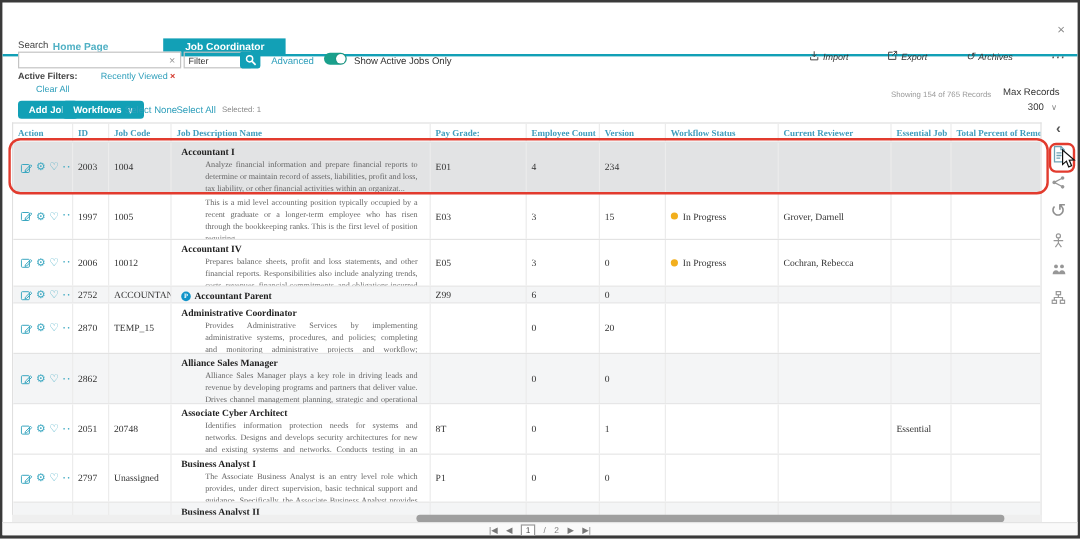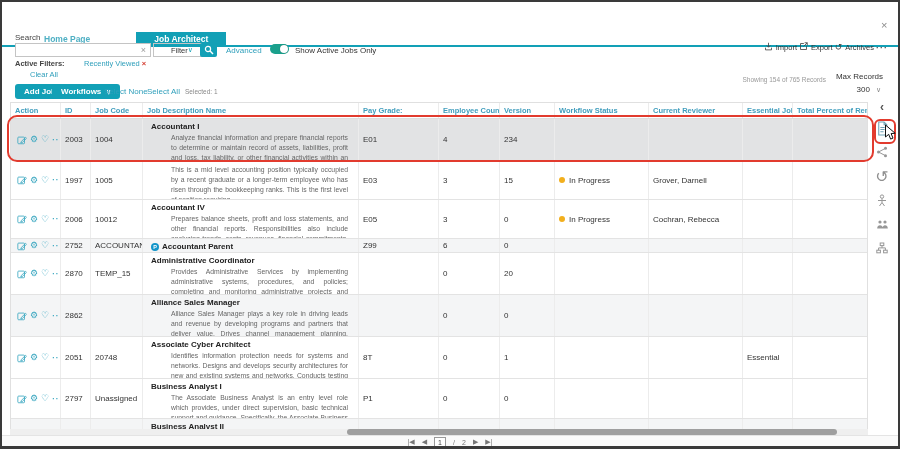"Job Architect" div.tab { text: Architect -> Coordinator }
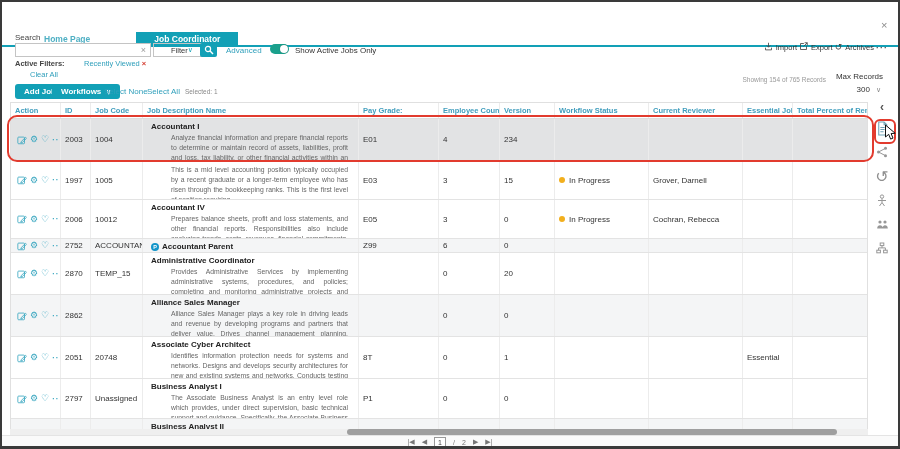"Filter" .filter-select { padding: 0 17px -> 0 3px }
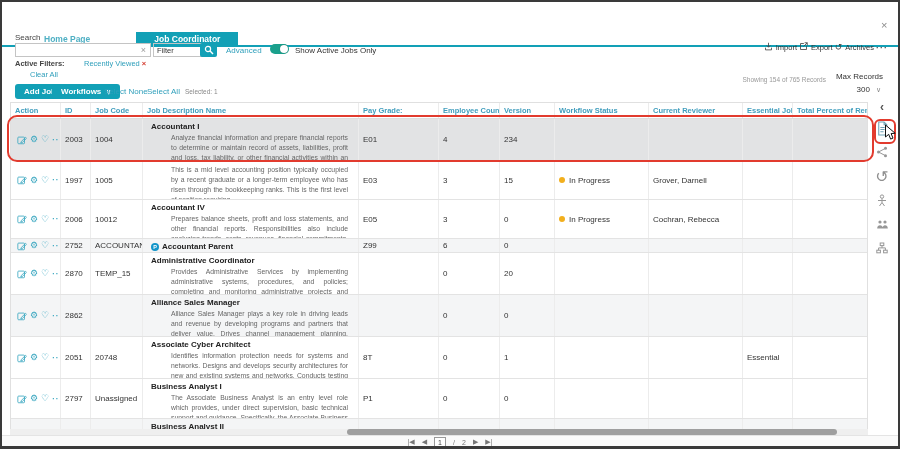"Import" .top-actions { font-style: none -> italic; gap: 2px -> 32px }
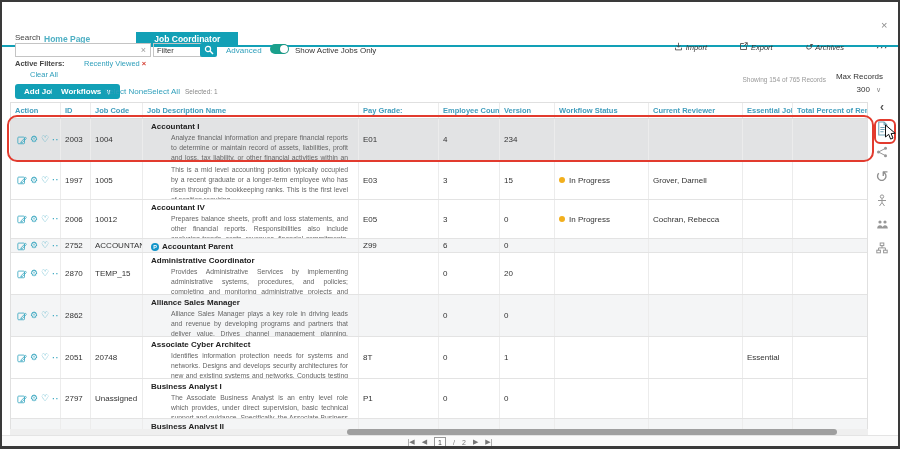"Action" .tbl { font-family: none -> Liberation Serif, serif }
